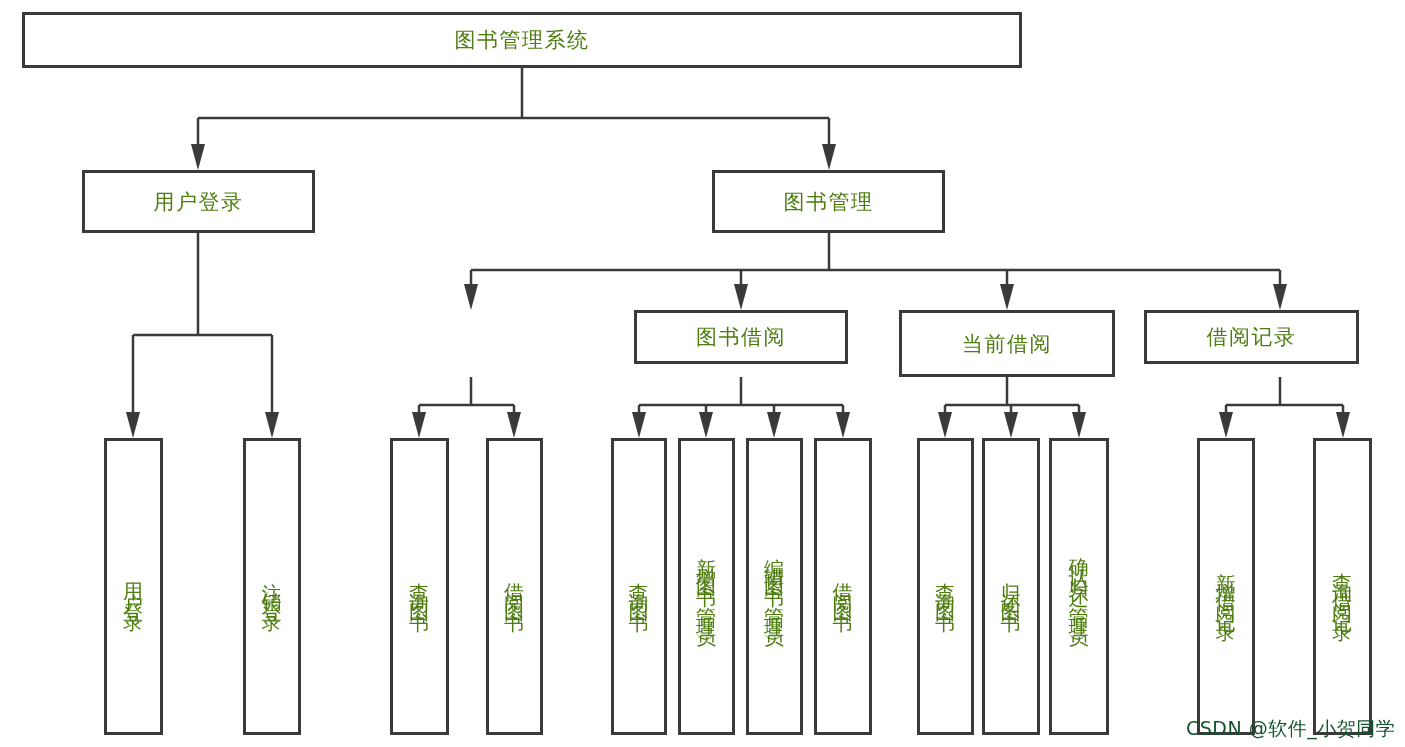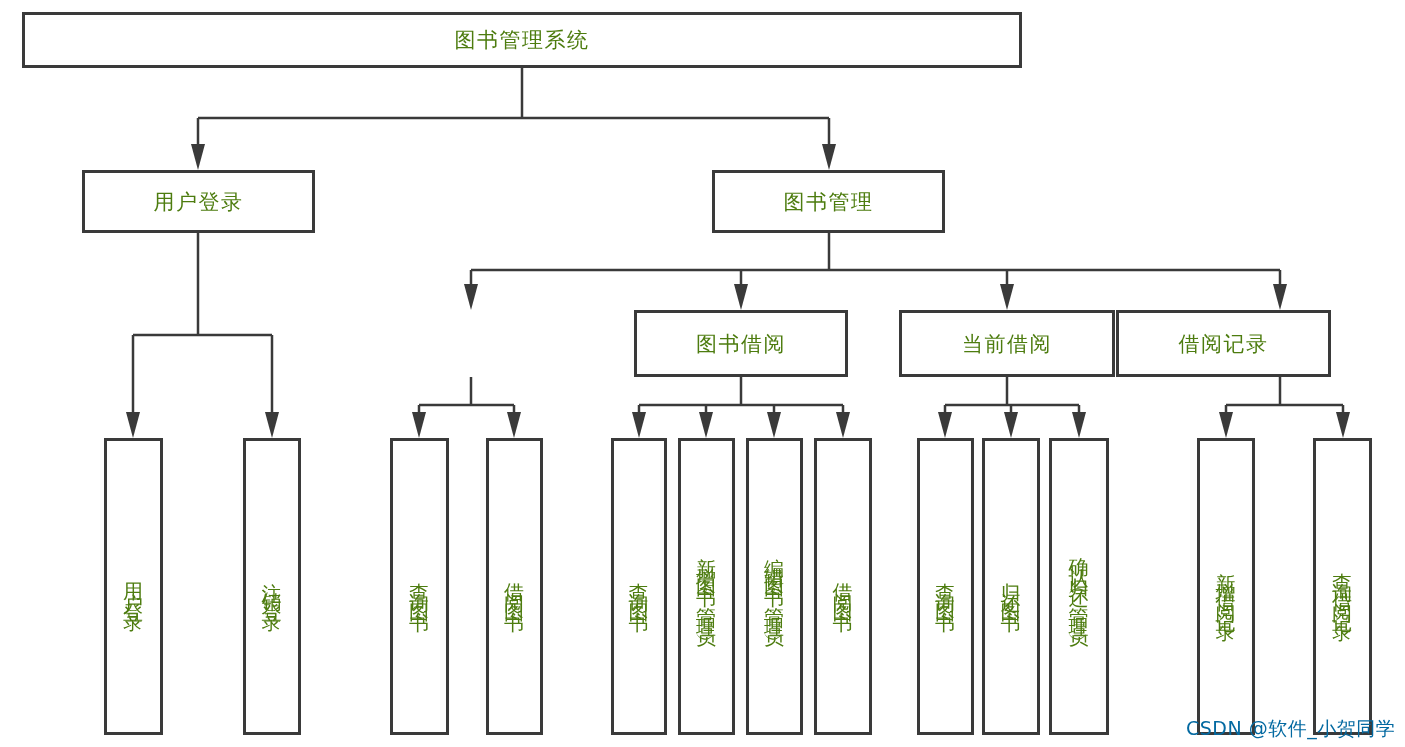"图书借阅" #n-borrow { height: 67px -> 54px }
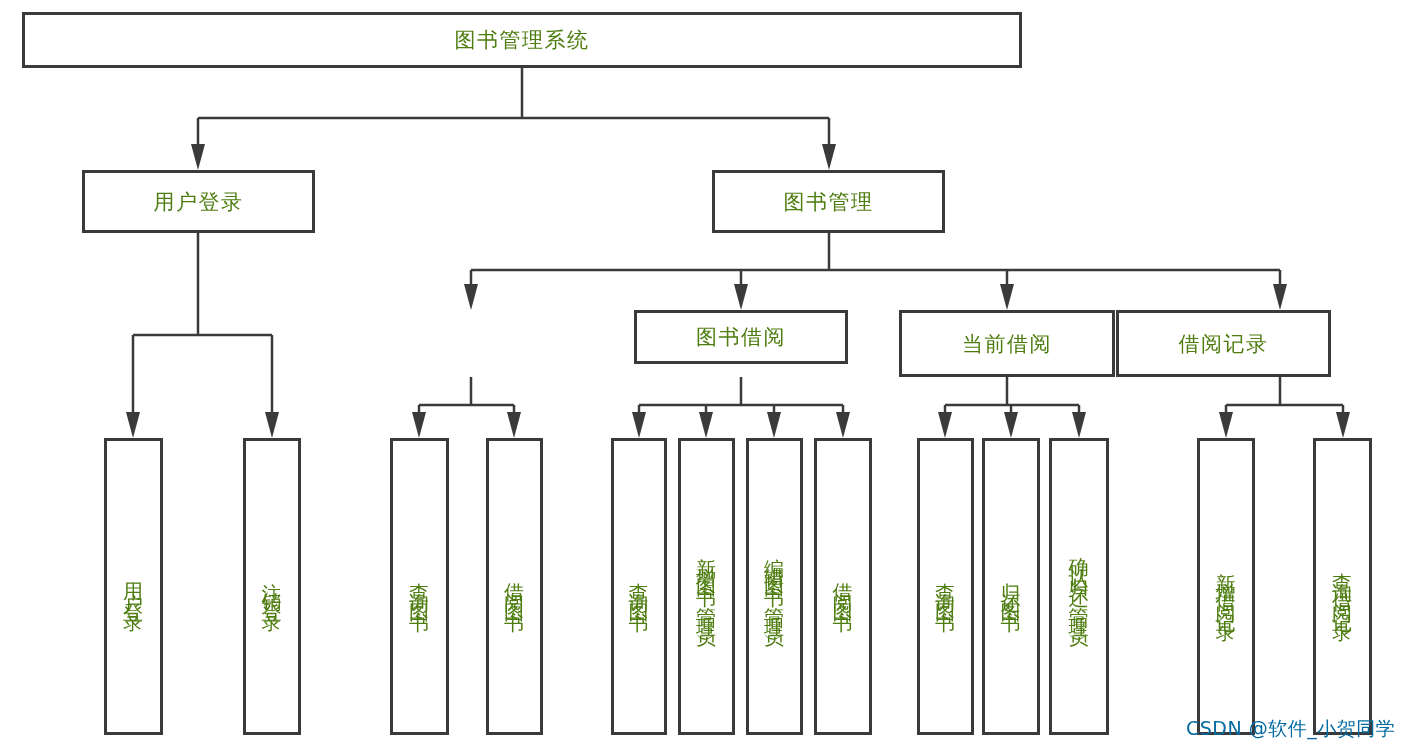"借阅记录" #n-records { height: 67px -> 54px; left: 1116px -> 1144px }
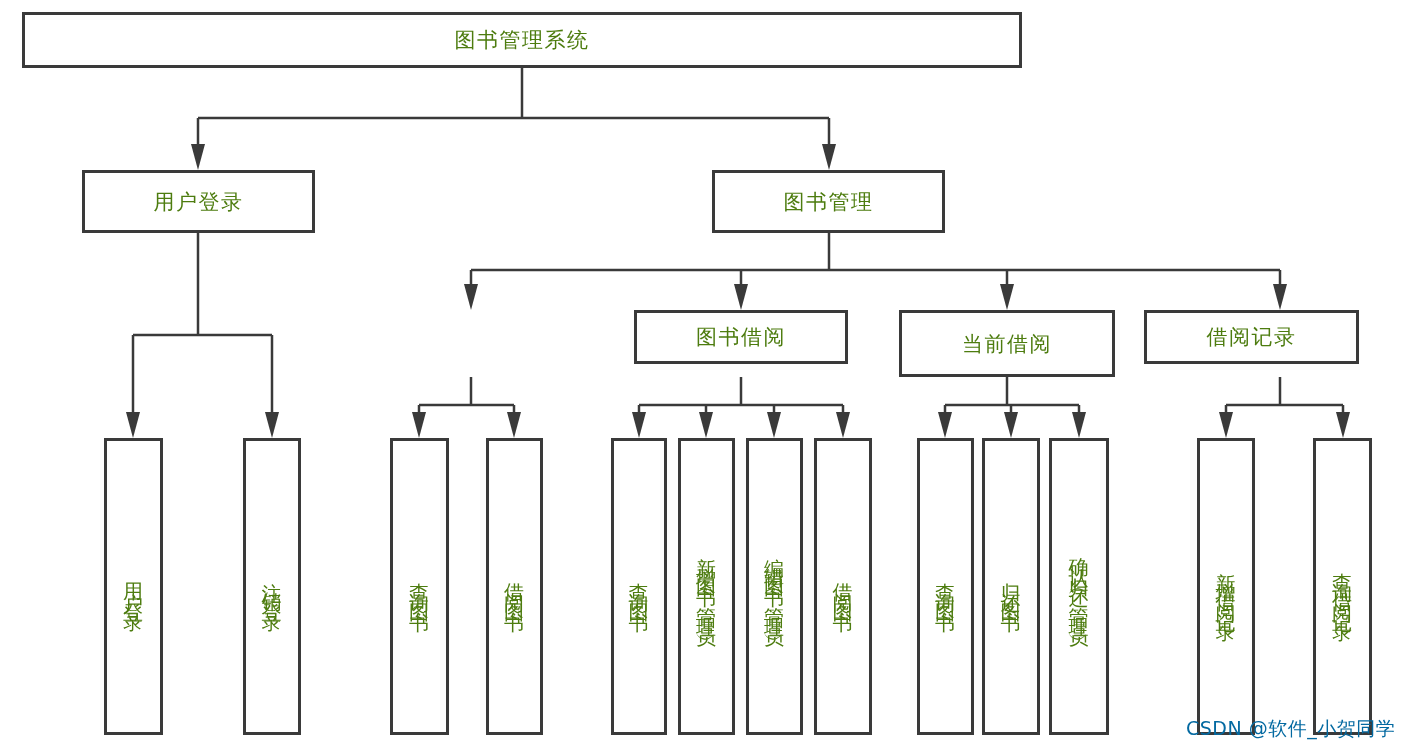"CSDN @软件_小贺同学" .watermark { color: #0369a1 -> #14532d }
